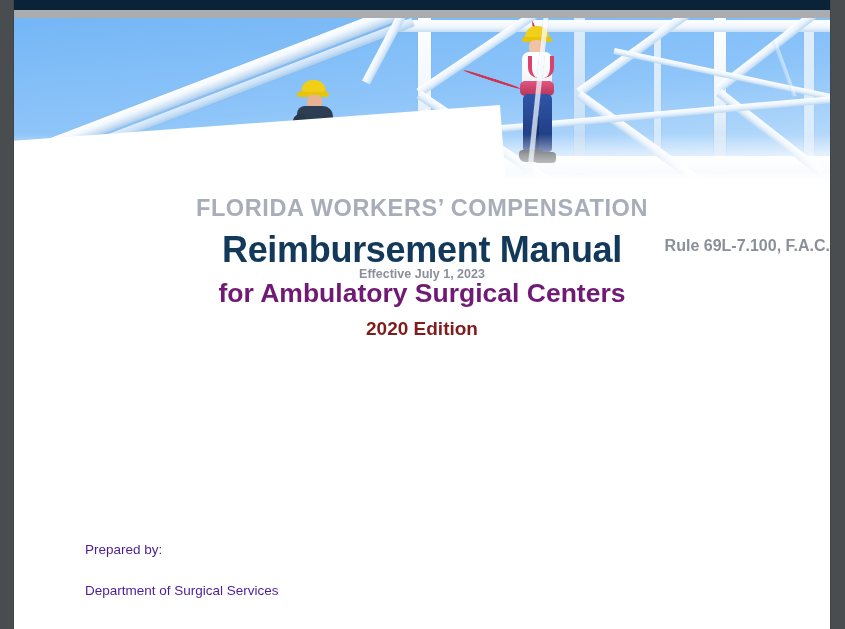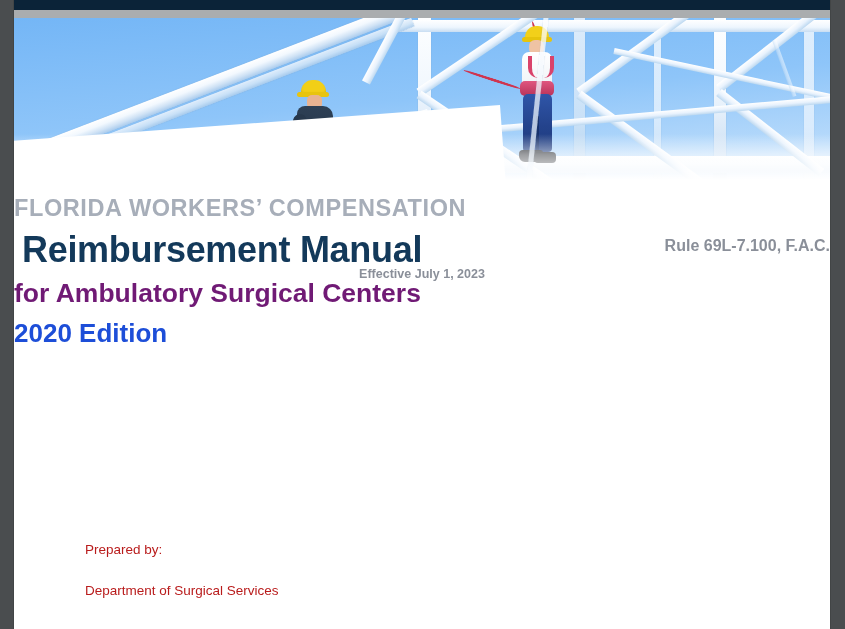"FLORIDA WORKERS’ COMPENSATION" .title-block { text-align: none -> center }
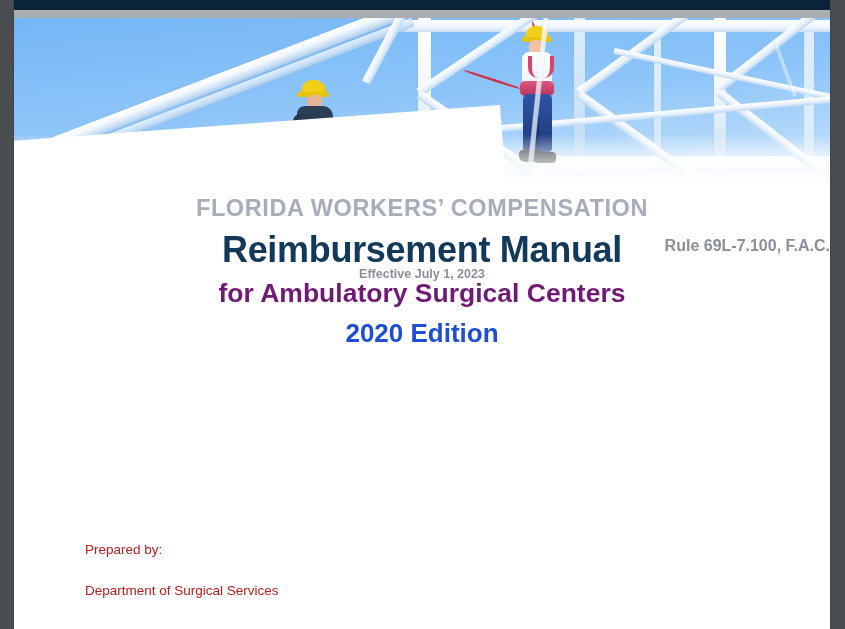"2020 Edition" .edition { color: #1d4ed8 -> #7f1d1d; font-size: 26px -> 19px }
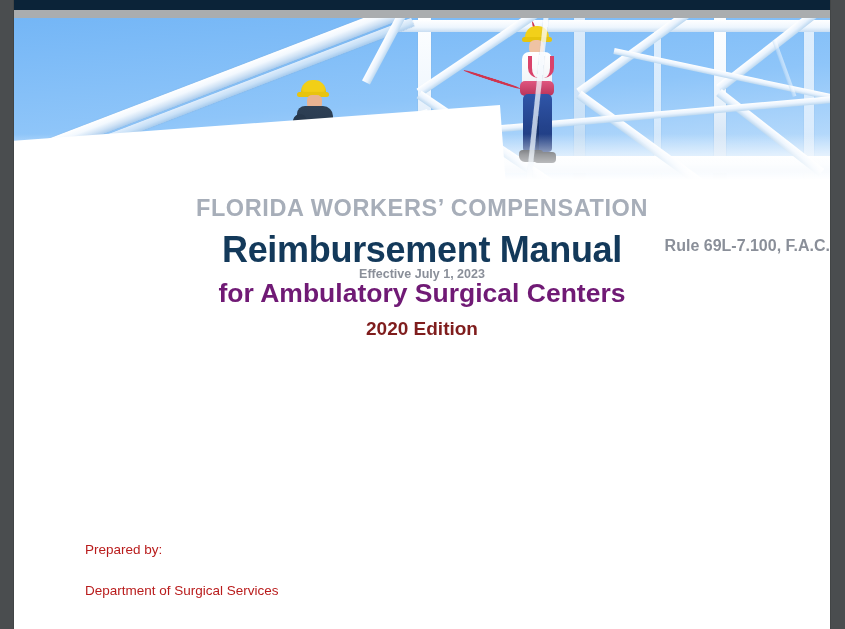"Prepared by:" .prepared { color: #b91c1c -> #4c1d95 }
